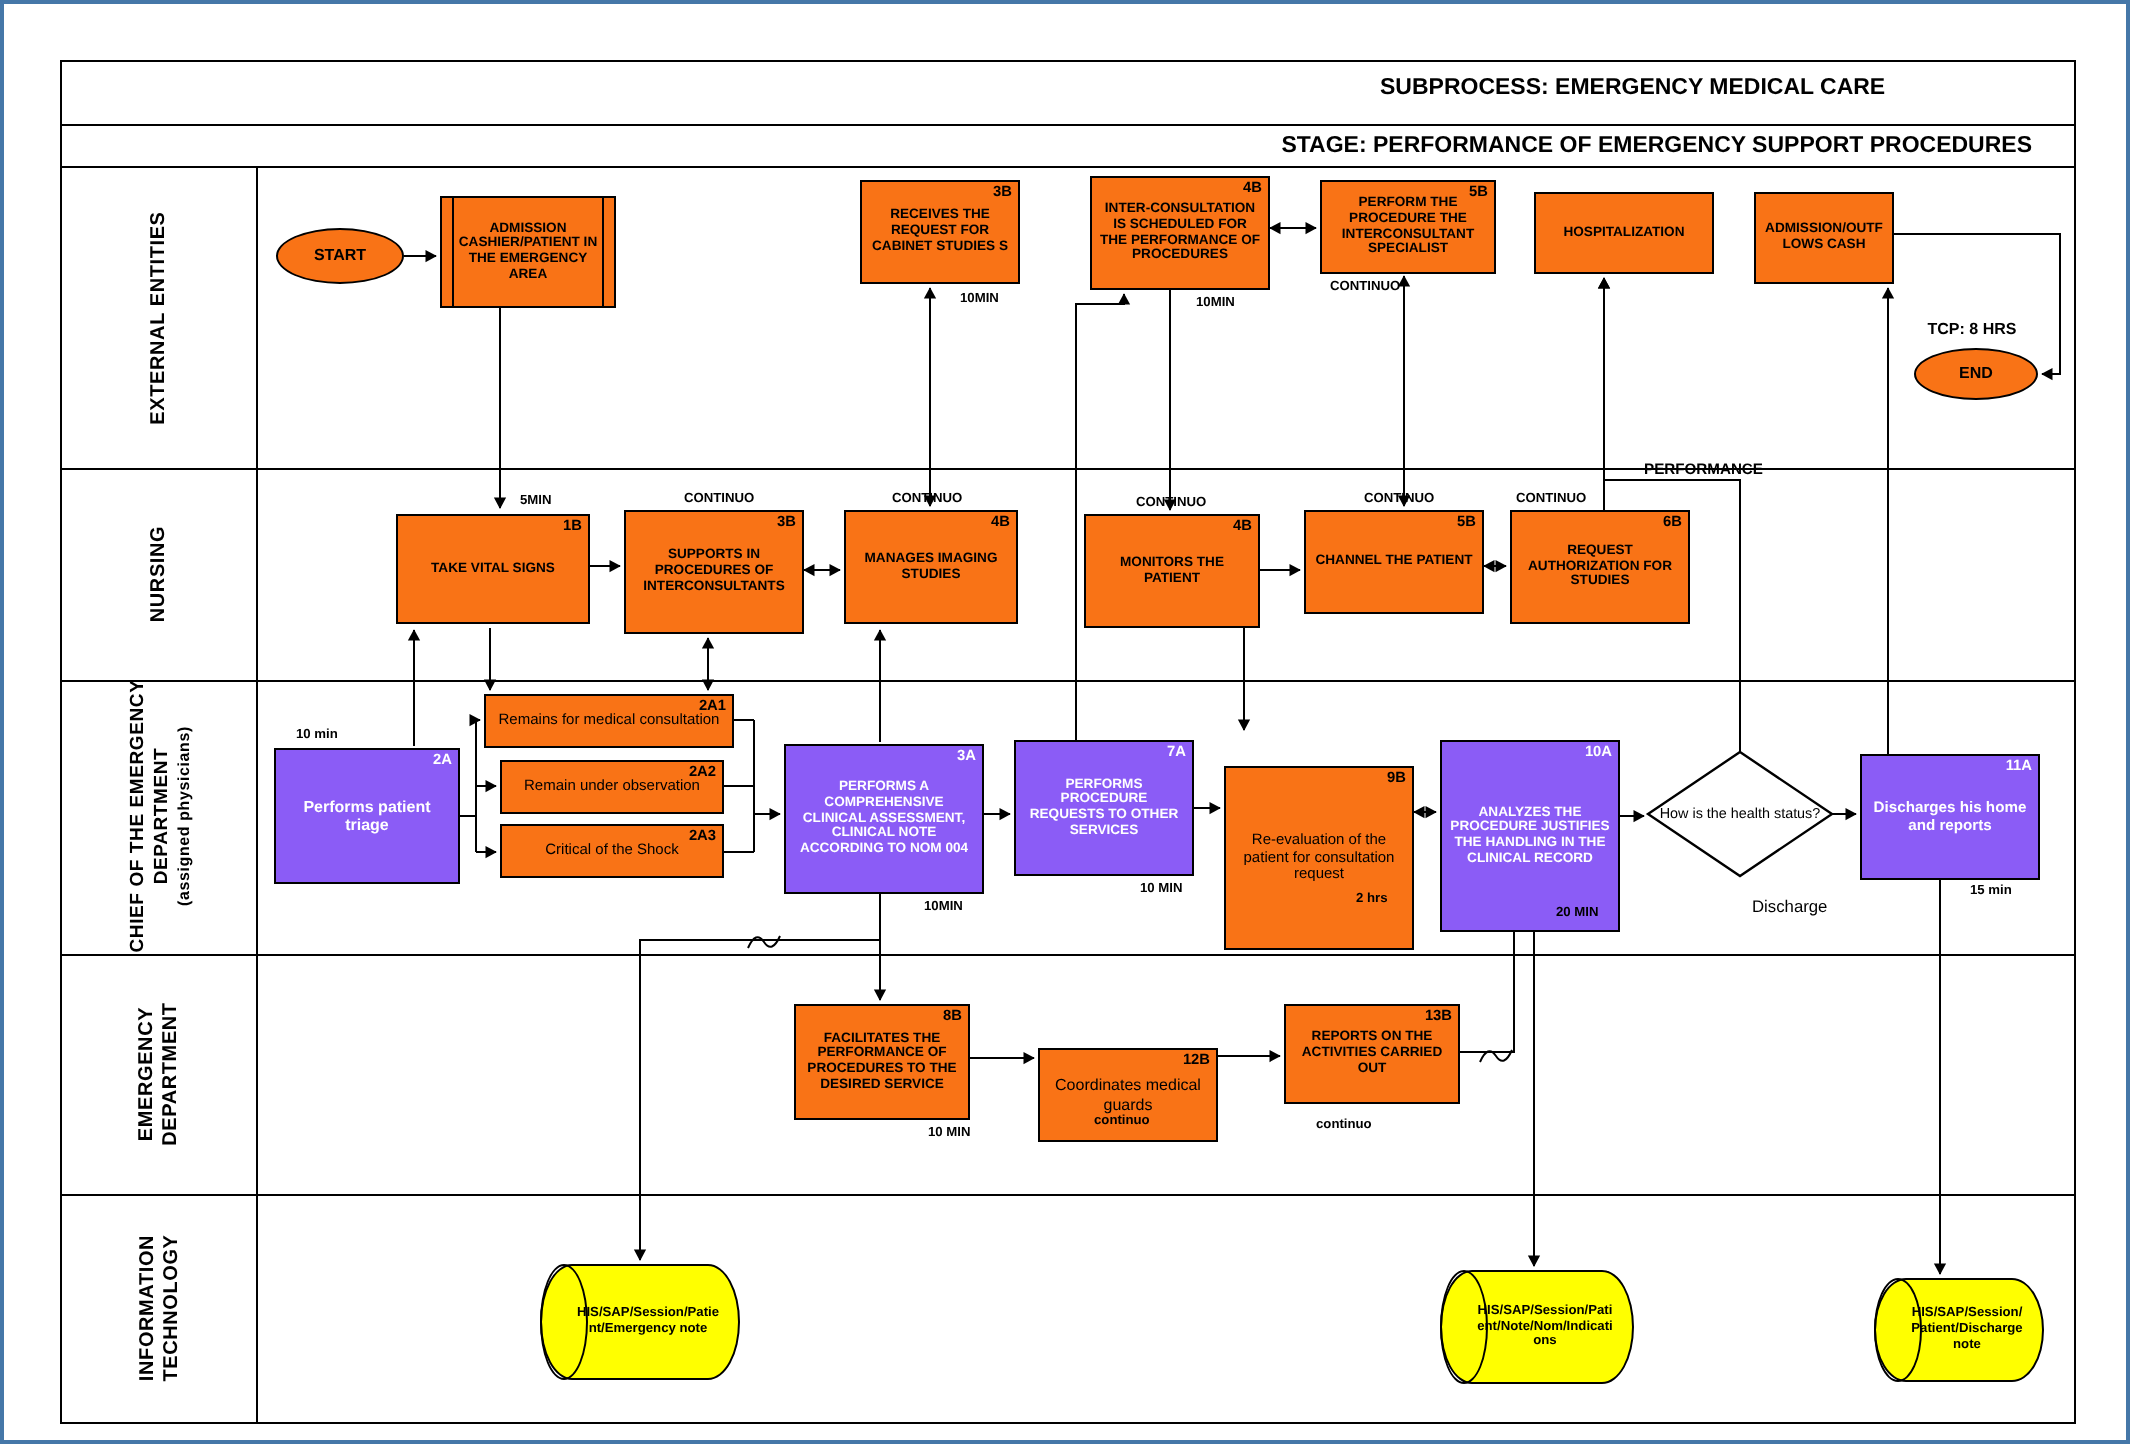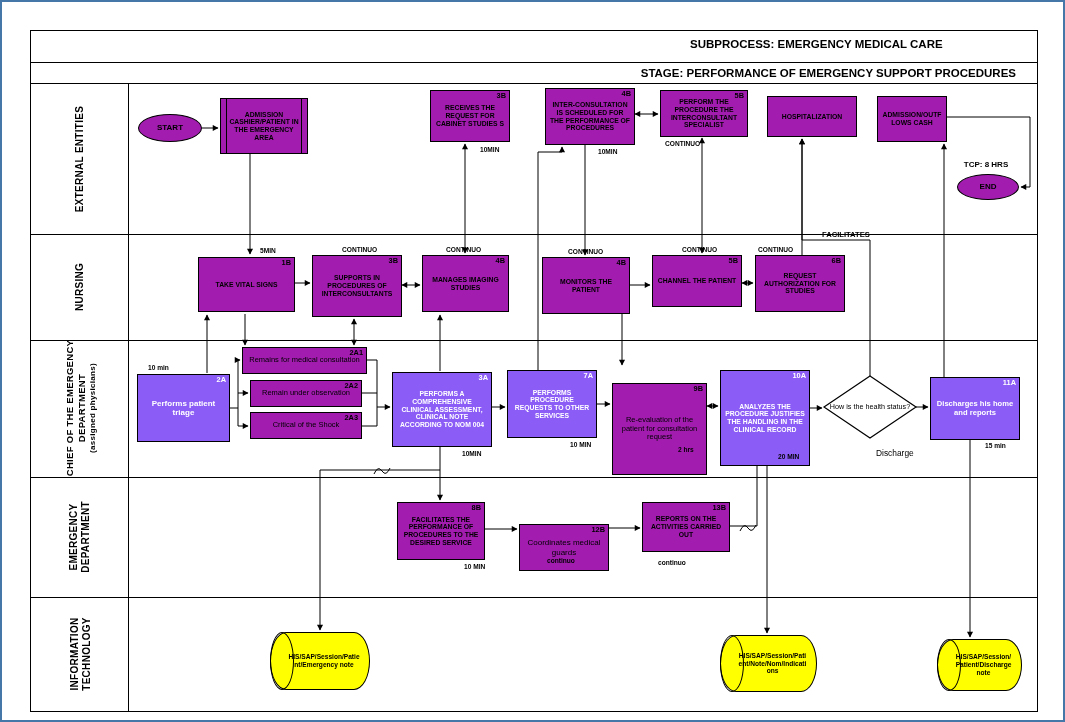"3B" .box { background: #a21caf -> #f97316 }
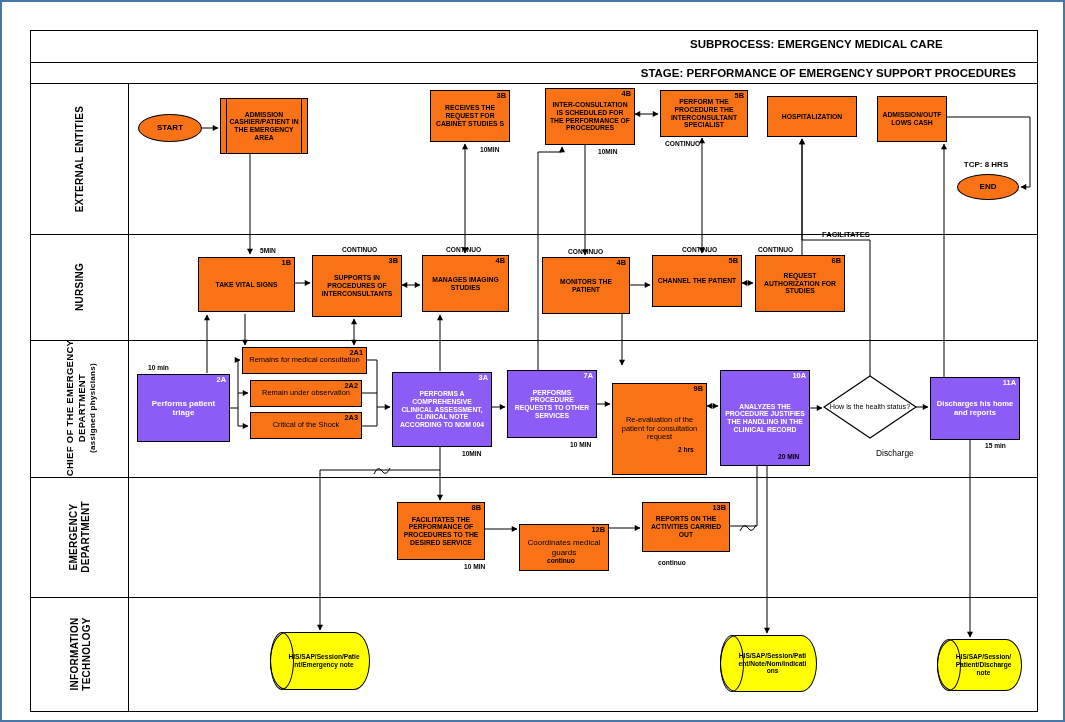"FACILITATES" div.note { text: FACILITATES -> PERFORMANCE }
